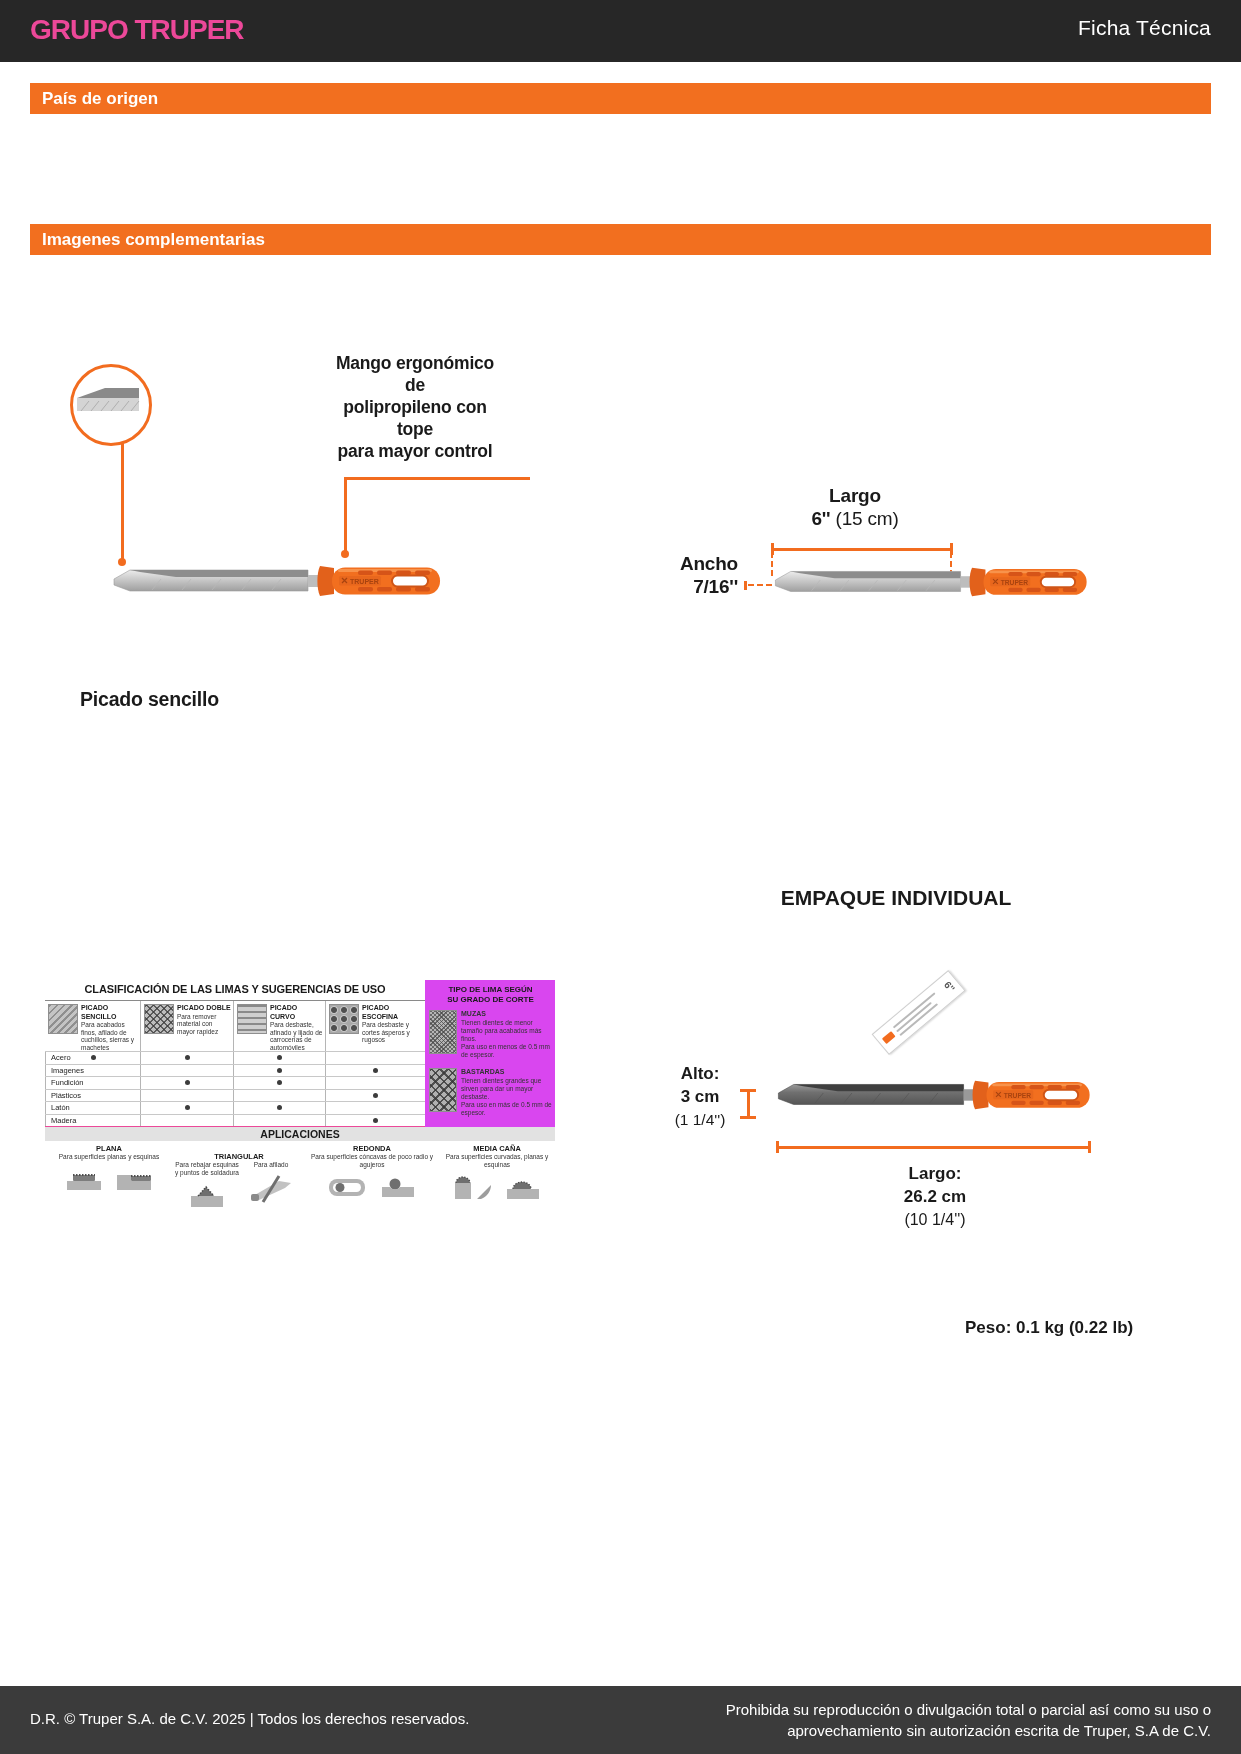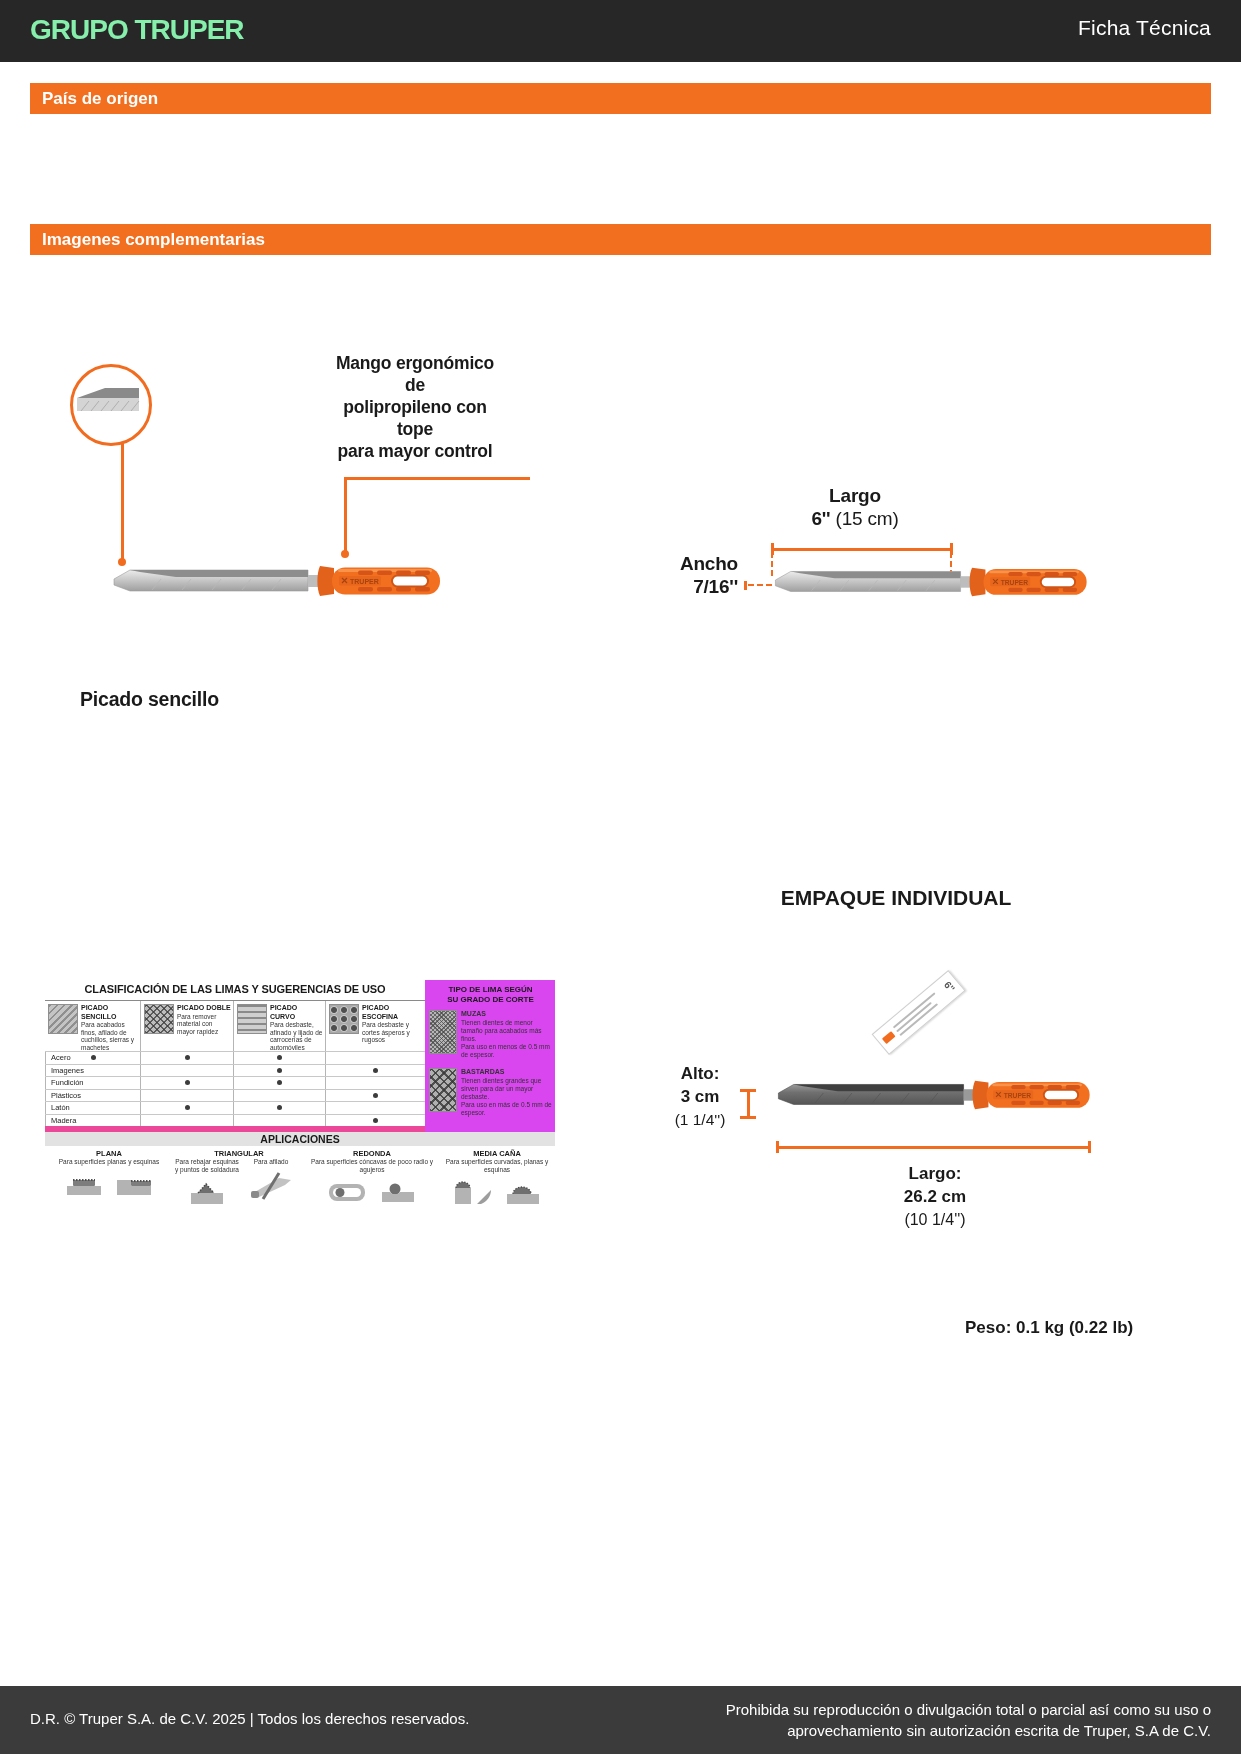"GRUPO TRUPER" .hdr-brand { color: #86efac -> #ec4899 }
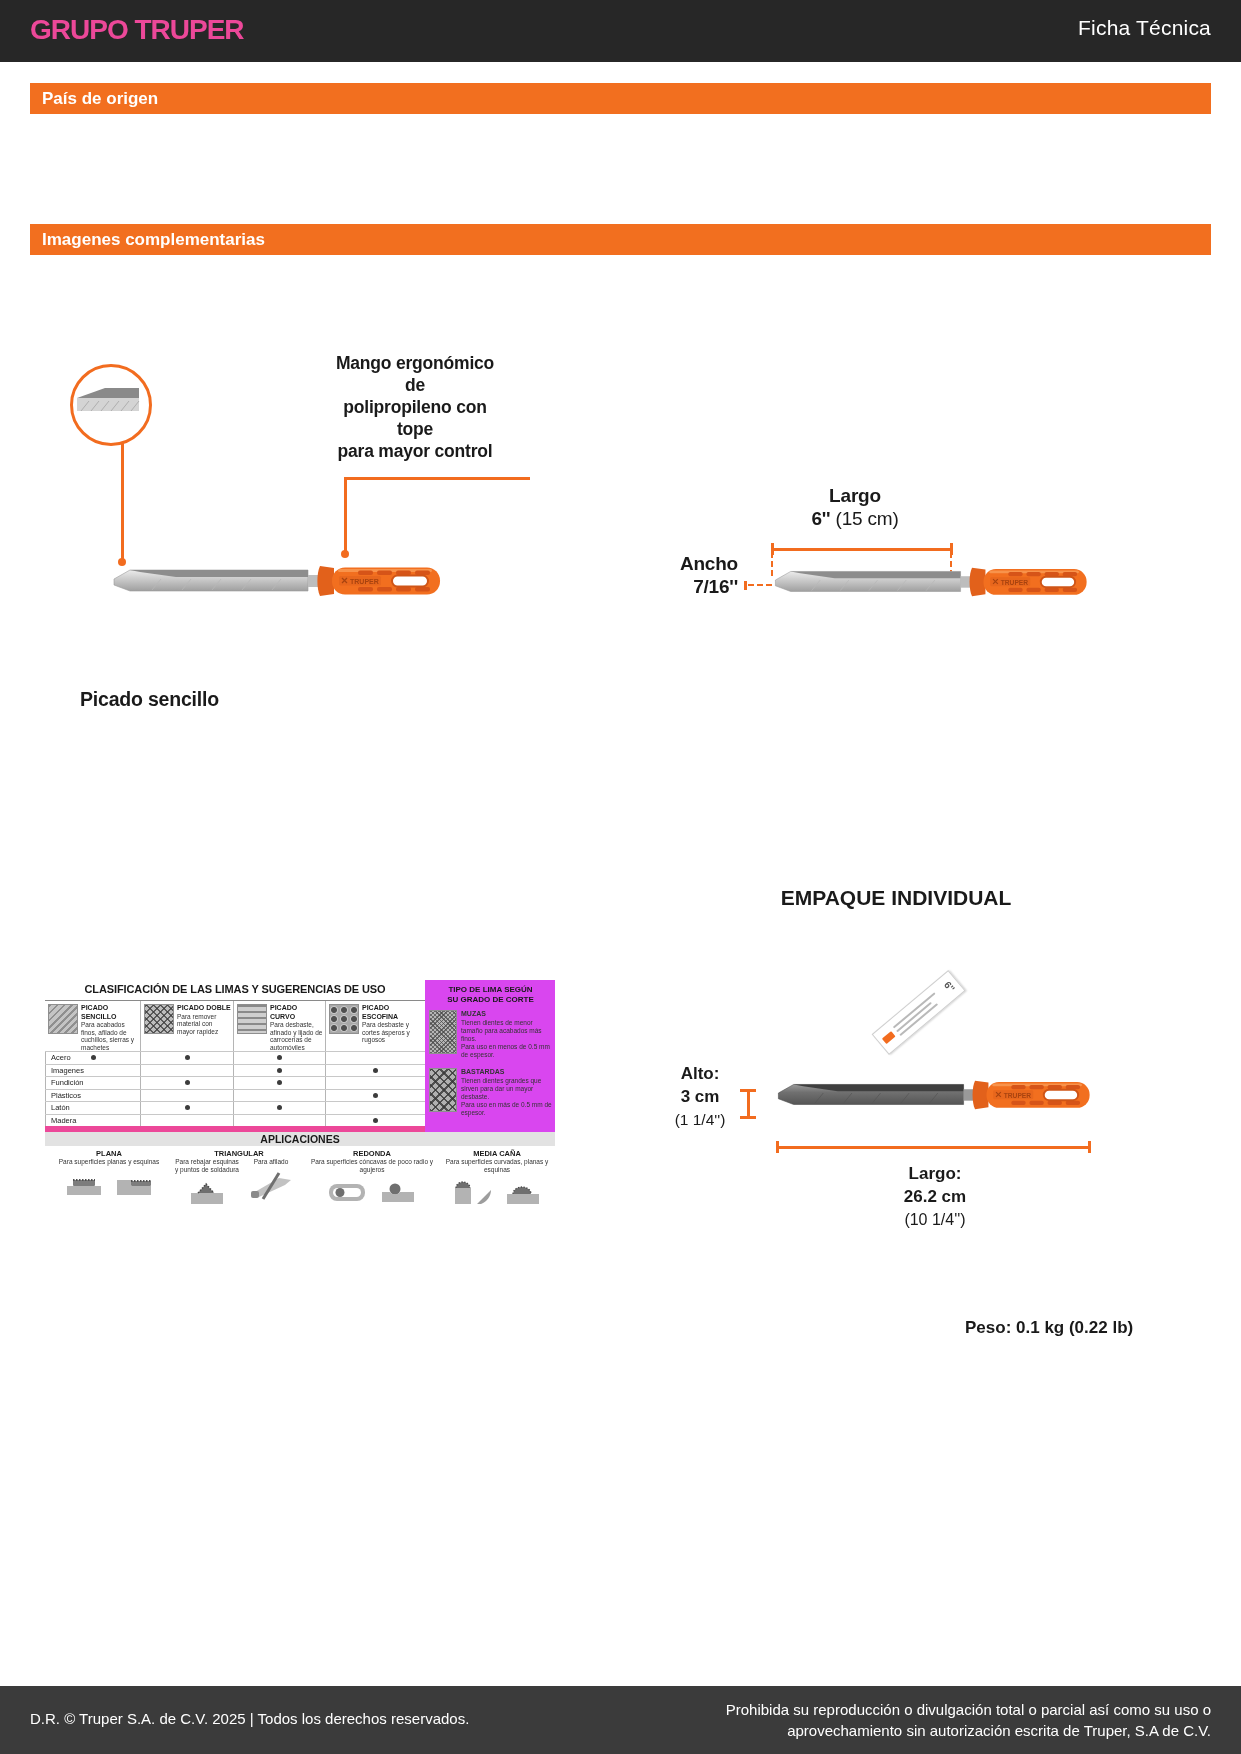"Madera" div.clf-row { border-bottom: 6px solid #ec4899 -> 1px solid #ec4899 }
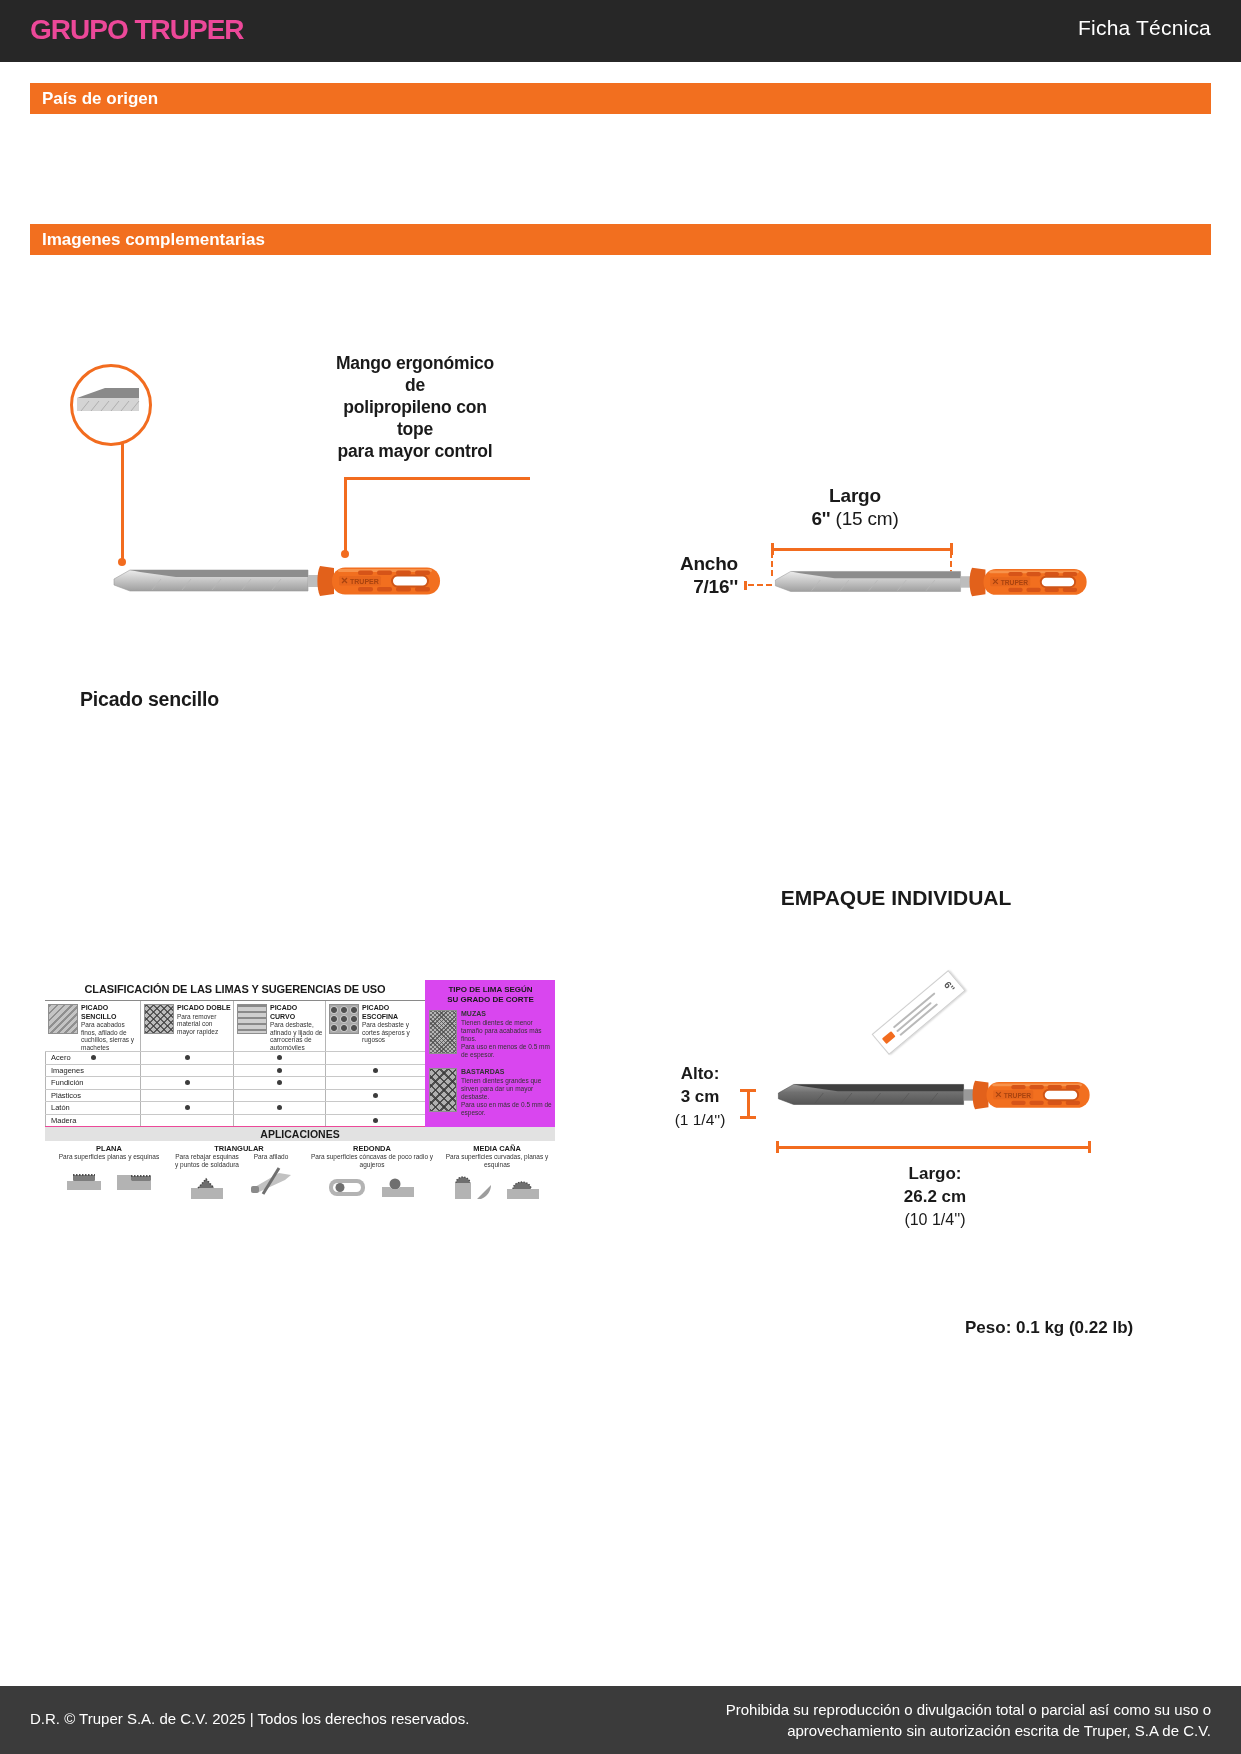"TRIANGULAR" div.app { margin-top: none -> 8px }
